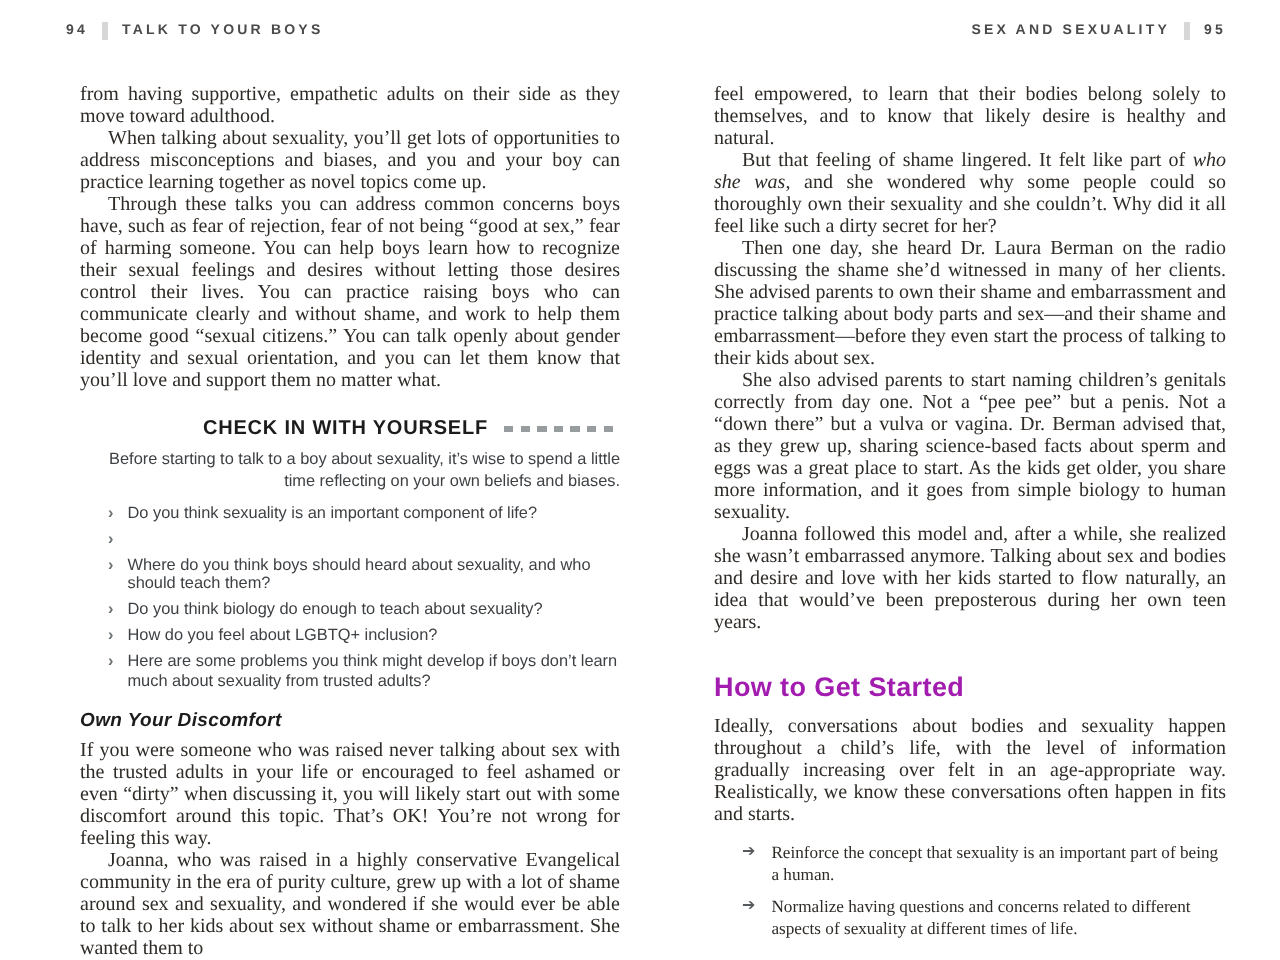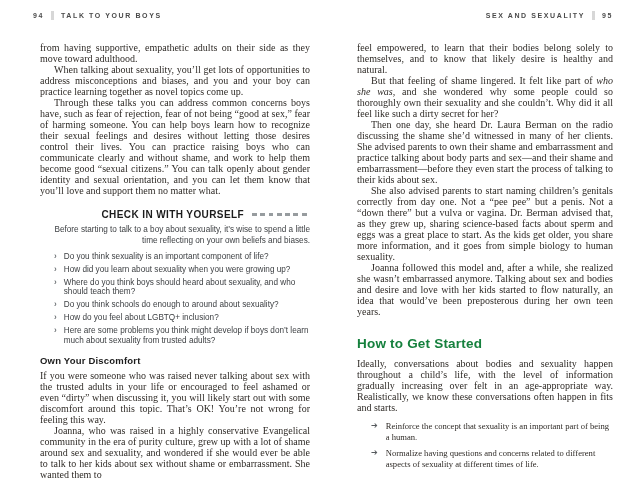"How did you learn about" span { html: <span>How did you learn about sexuality when you were growing up?</span> -> none }
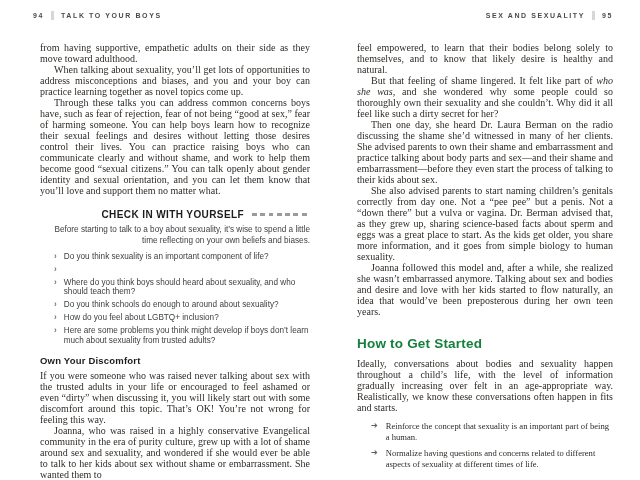"Do you think schools do" span { text: schools do enough to around -> biology do enough to teach }
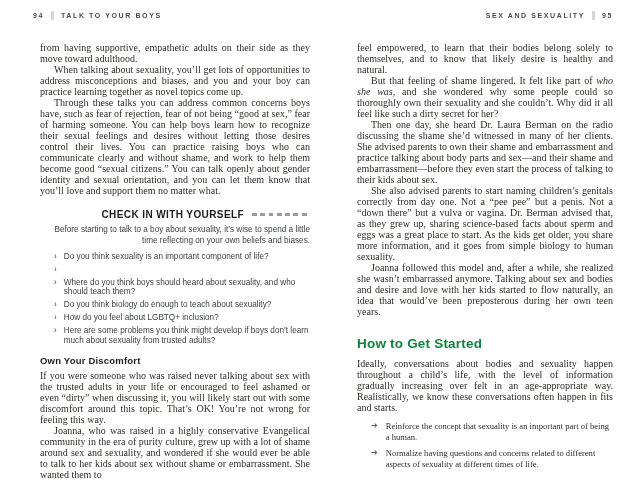"How to Get Started" h2.section-head { color: #15803d -> #a21caf }
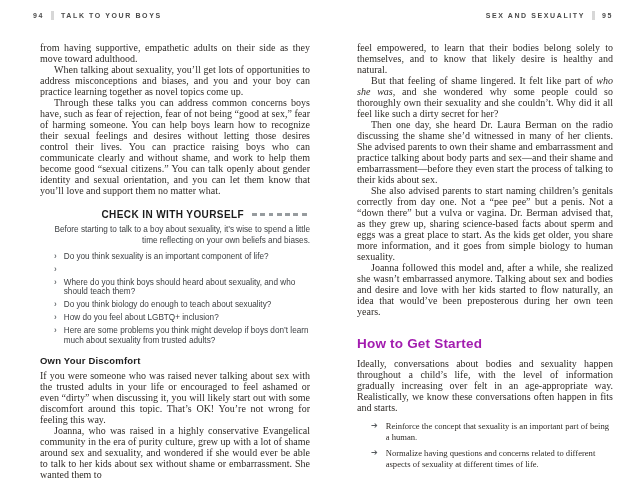"Own Your Discomfort" h3.subhead { font-style: none -> italic }
